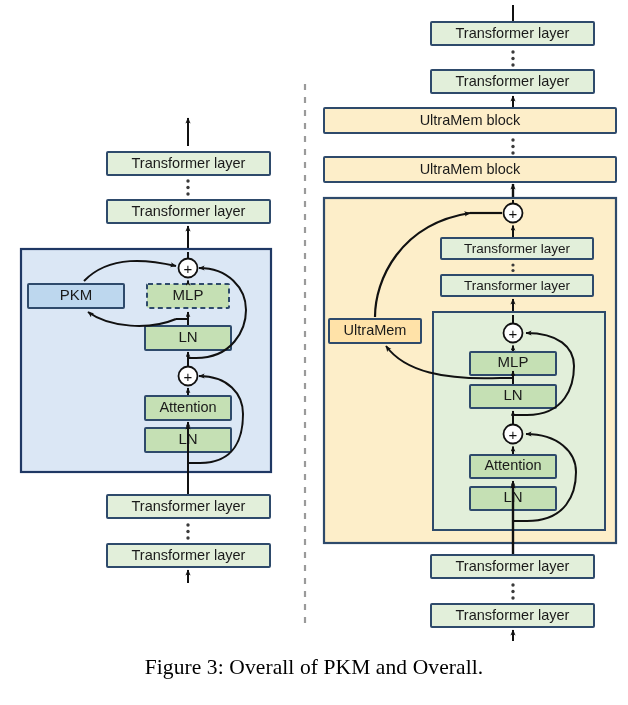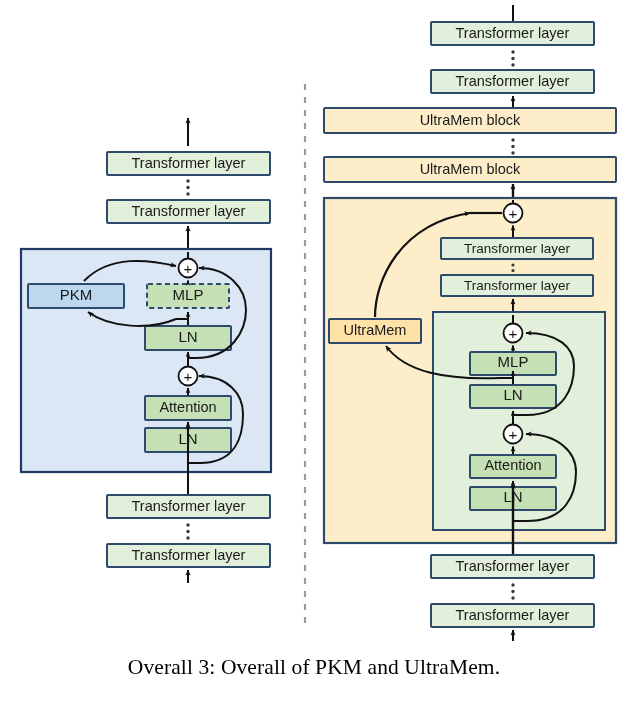"Overall 3: Overall of PKM" div.caption { text: Overall 3: Overall of PKM and UltraMem -> Figure 3: Overall of PKM and Overall }
